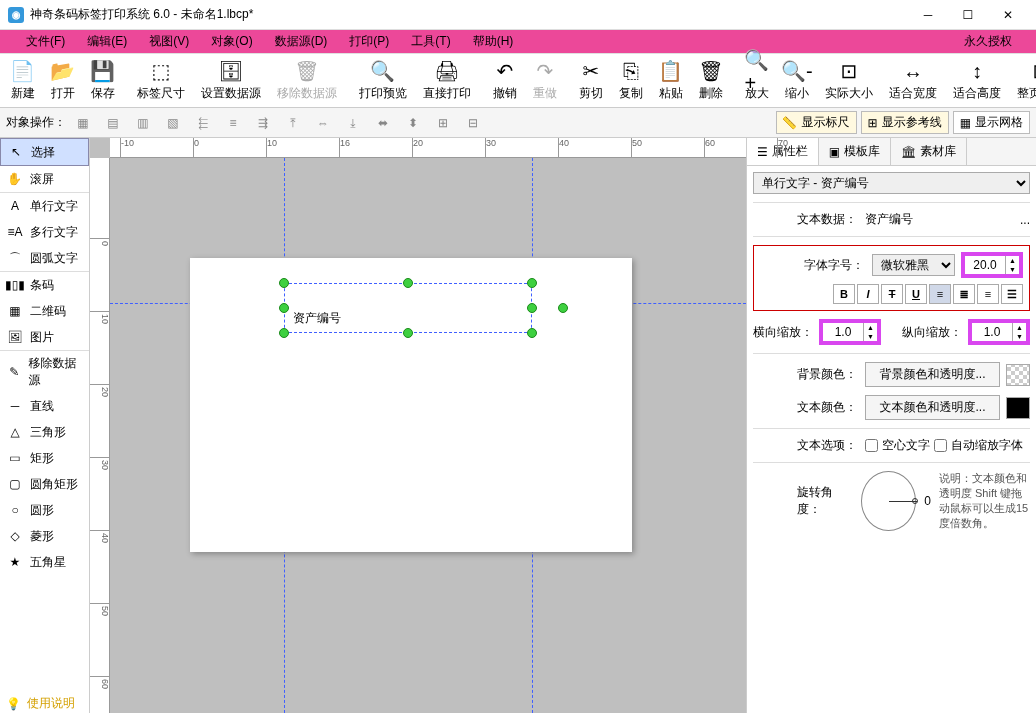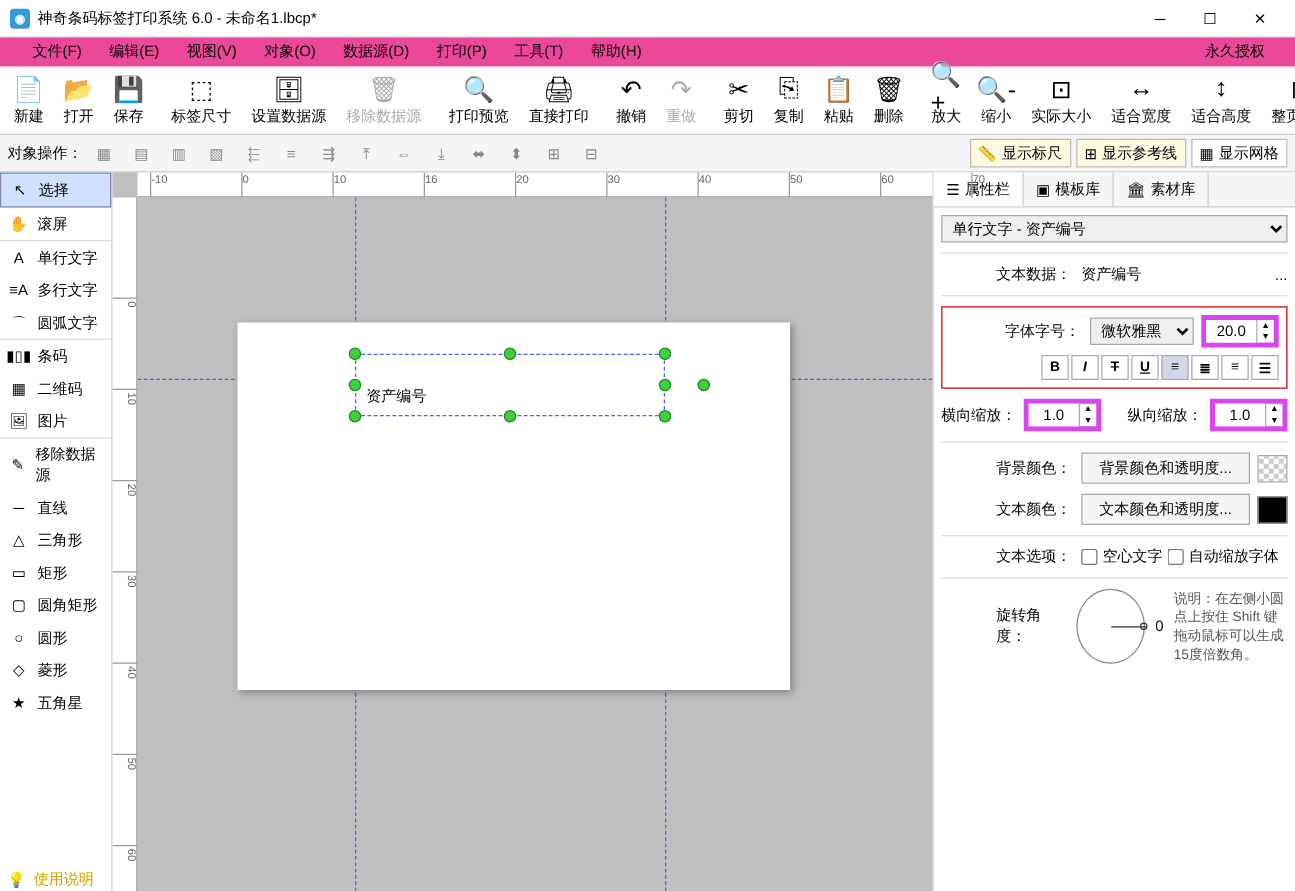"说明：在左侧小圆点上按住 Shift 键拖动鼠标可以生成15度倍数角。" div.rot-desc { text: 在左侧小圆点上按住 -> 文本颜色和透明度 }
